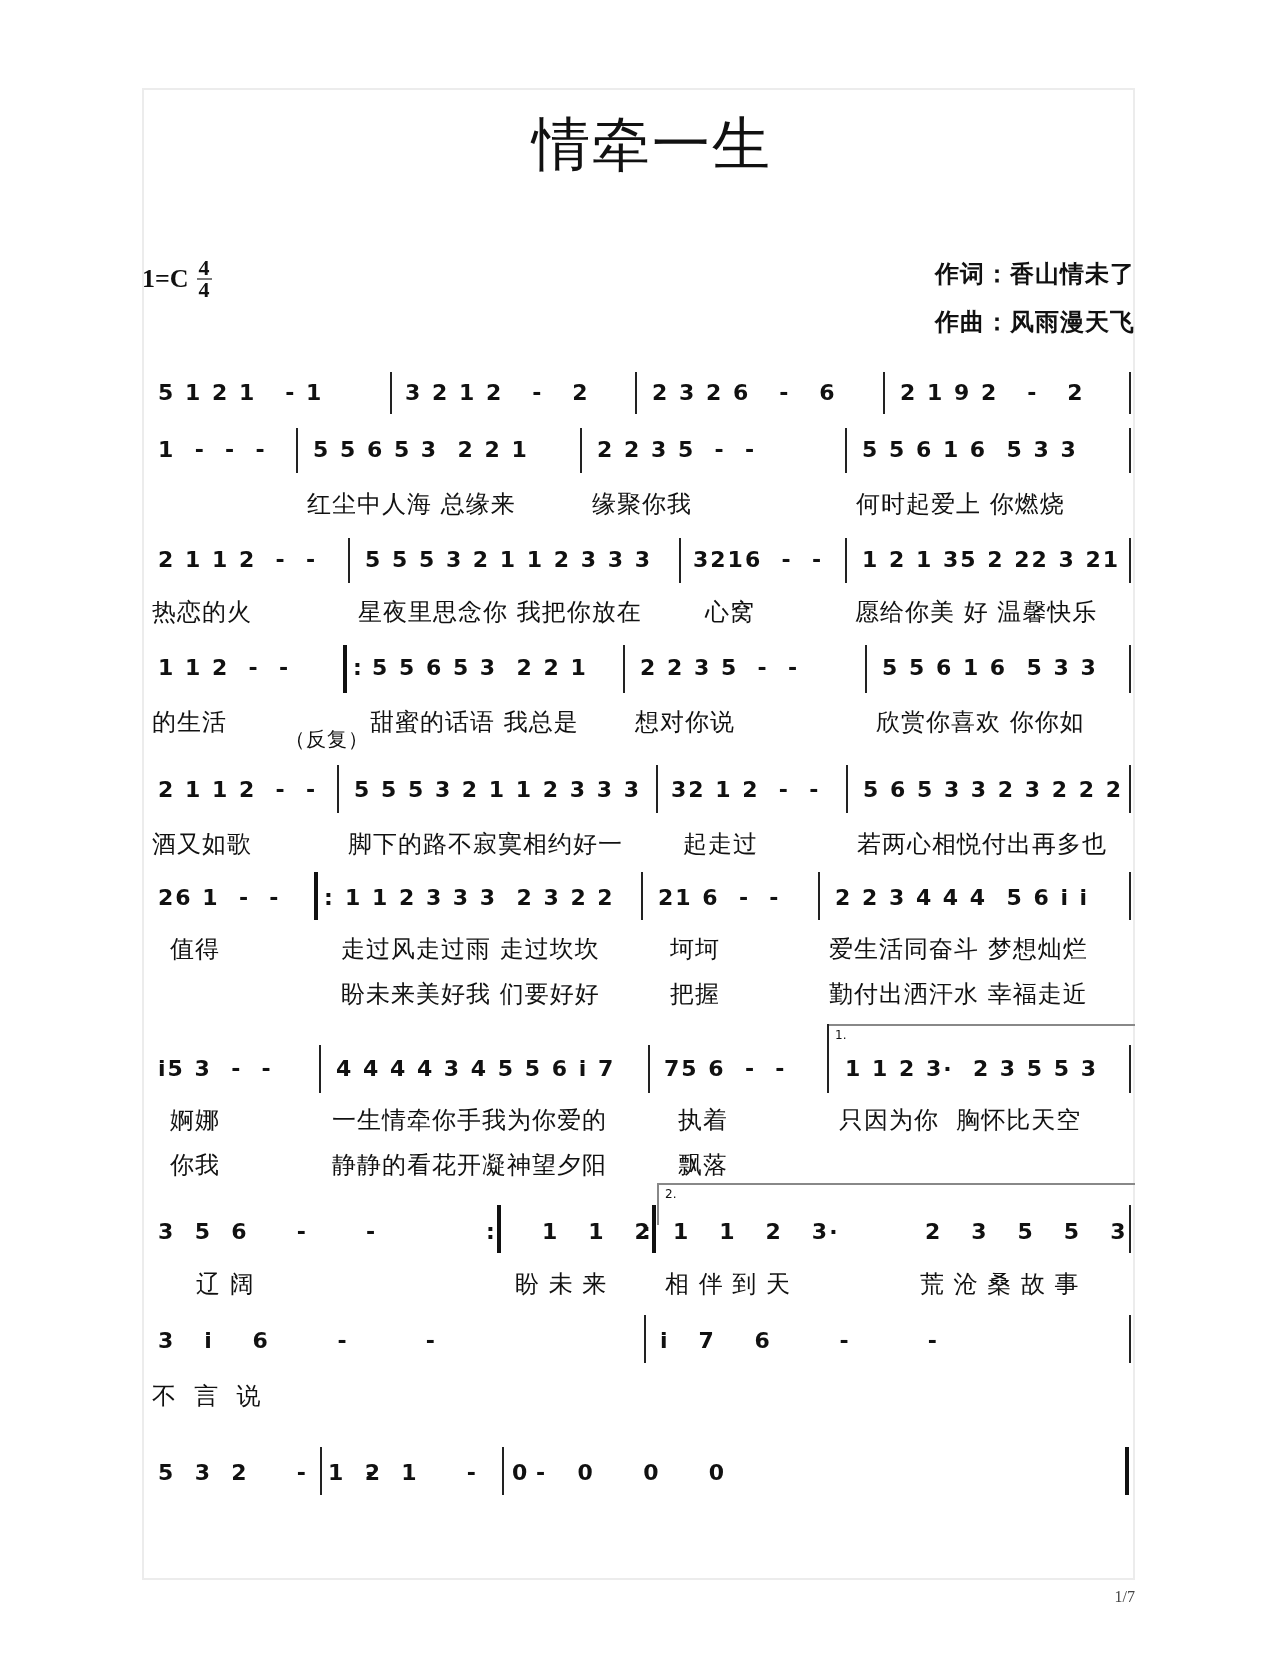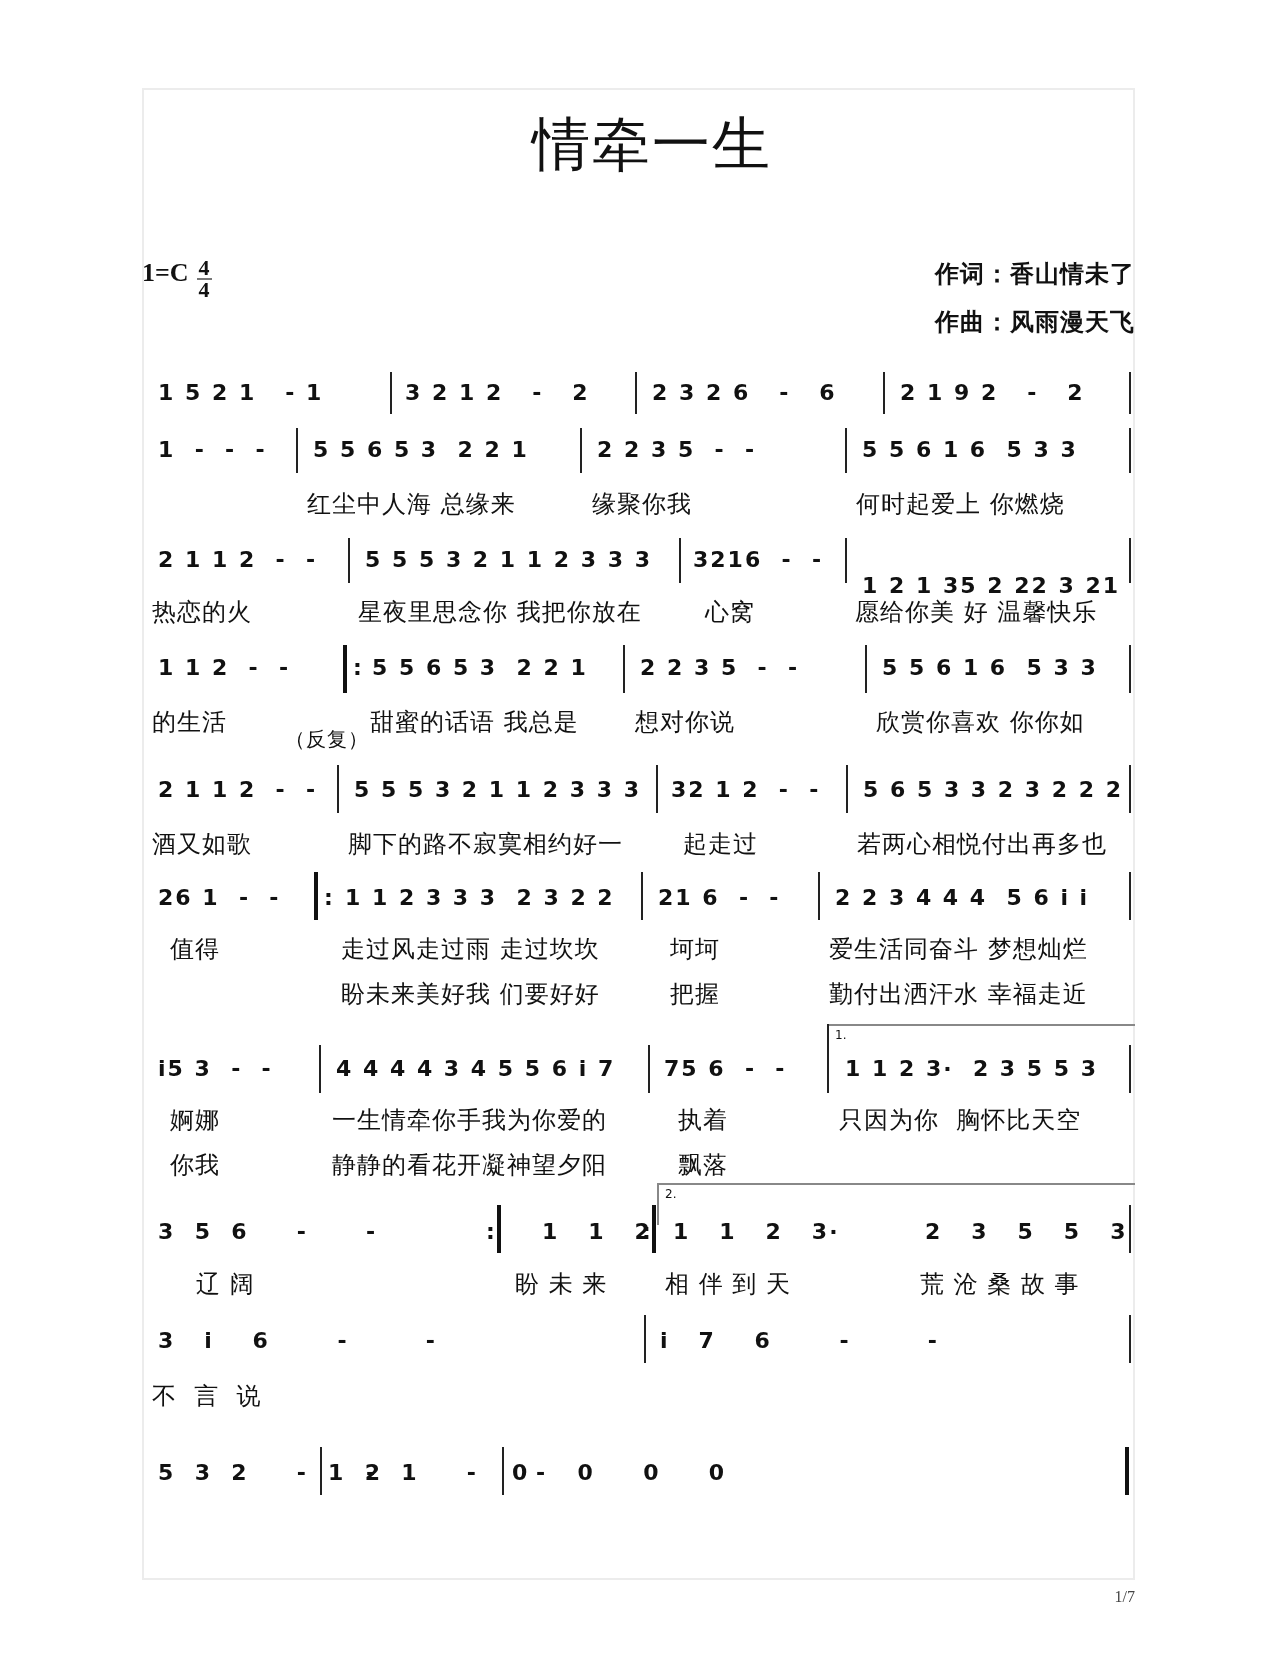"1=C" .key { align-items: flex-start -> center }
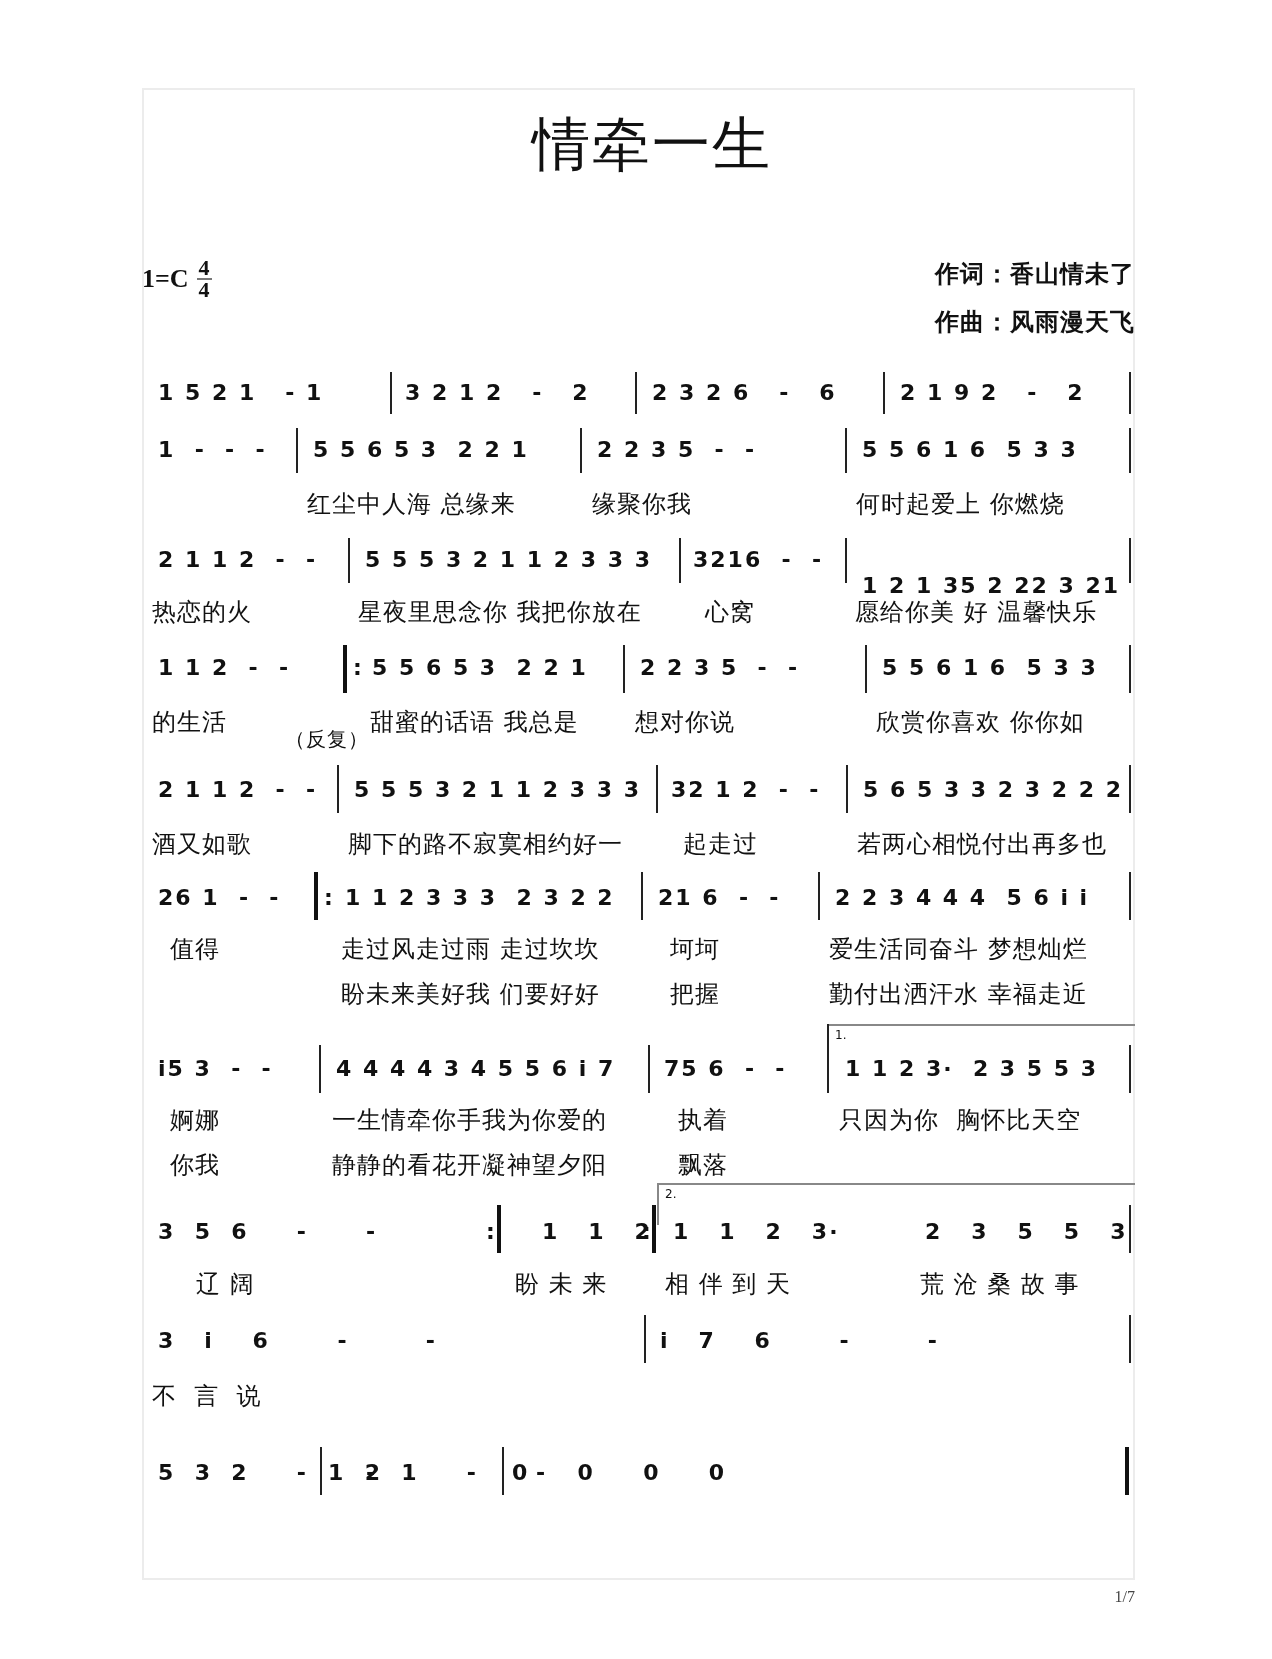"1 5 2 1 -" span.notes { text: 1 5 -> 5 1 }
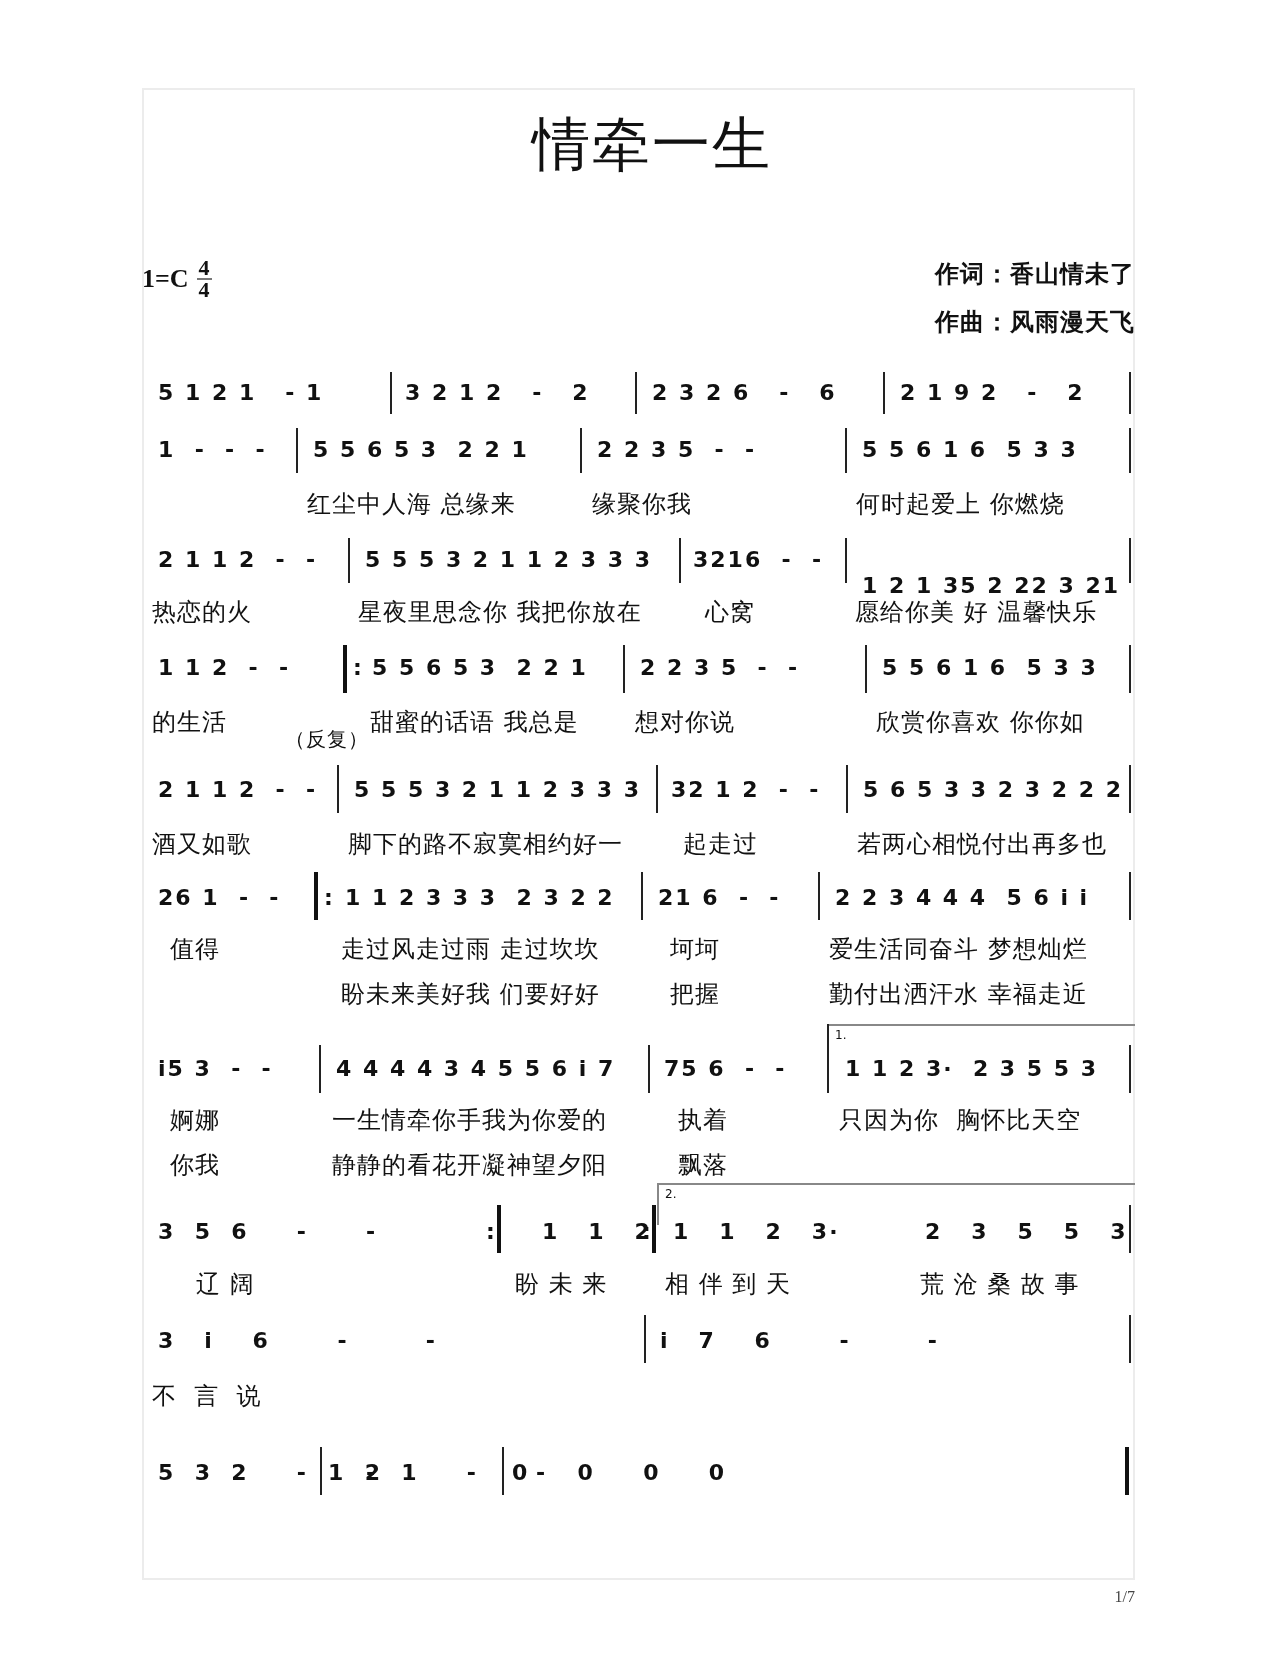"1 2 1 35 2" span.notes { top: 573px -> 547px }
